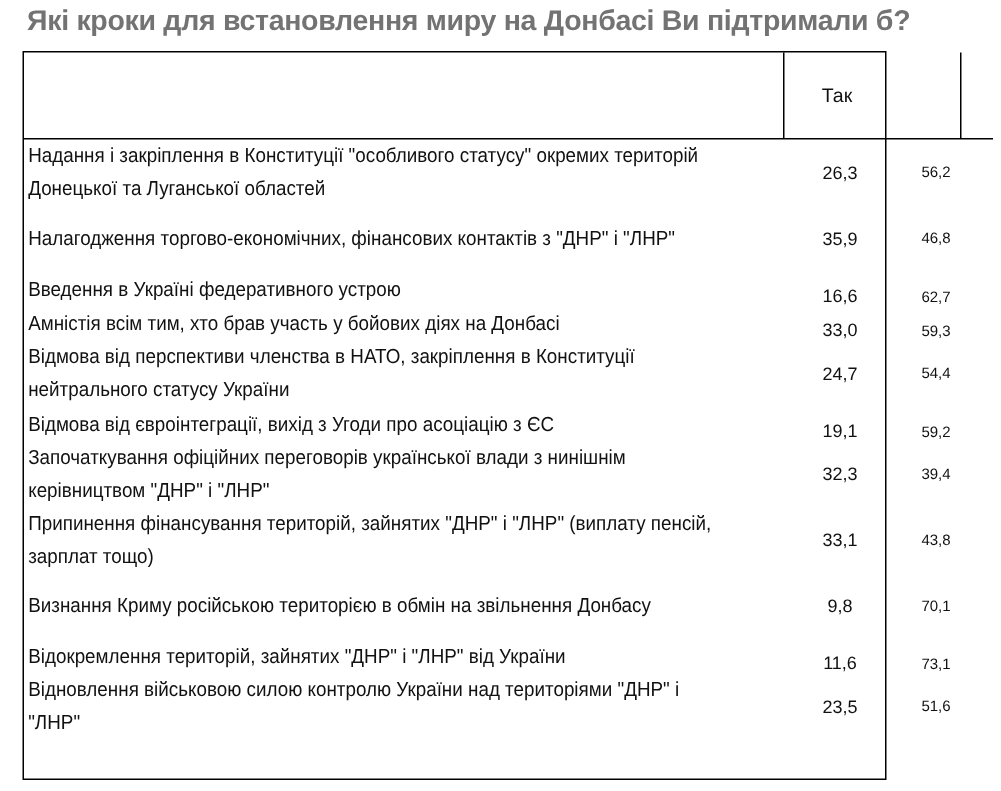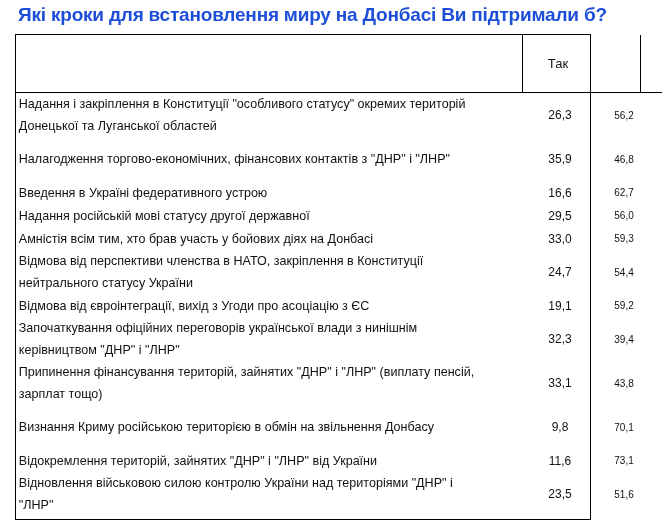"Які кроки для встановлення миру" .title { color: #1d4ed8 -> #737373 }
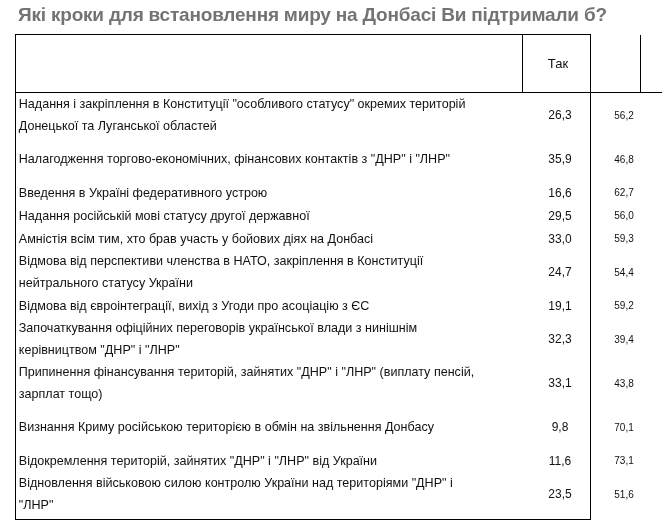"Введення в Україні федеративного устрою" .r2 { align-items: none -> flex-end }
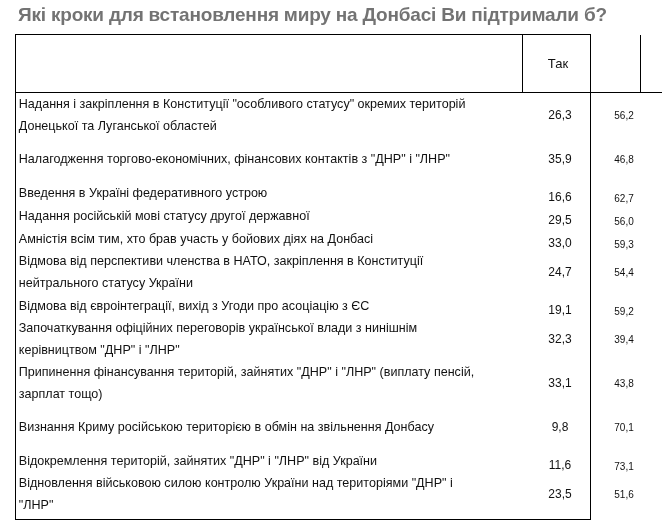"Надання російській мові статусу другої" div.row { html: <div> <div>Надання російській мові статусу другої державної</div> <div>29,5</div> <div>56,0</div> </div> -> none }
